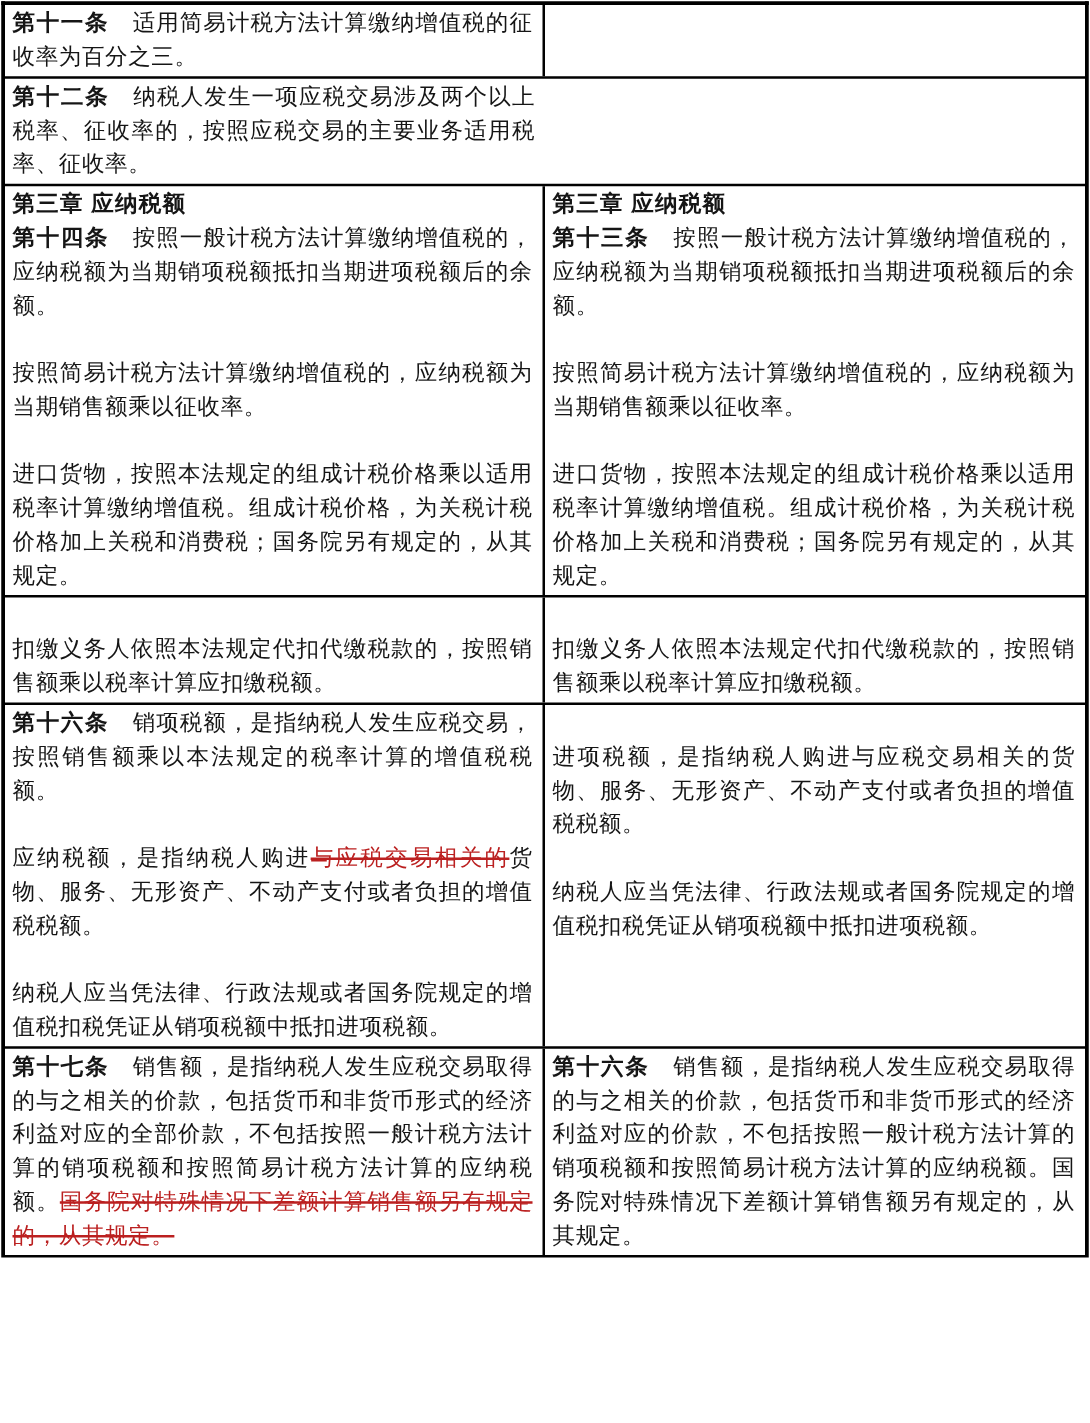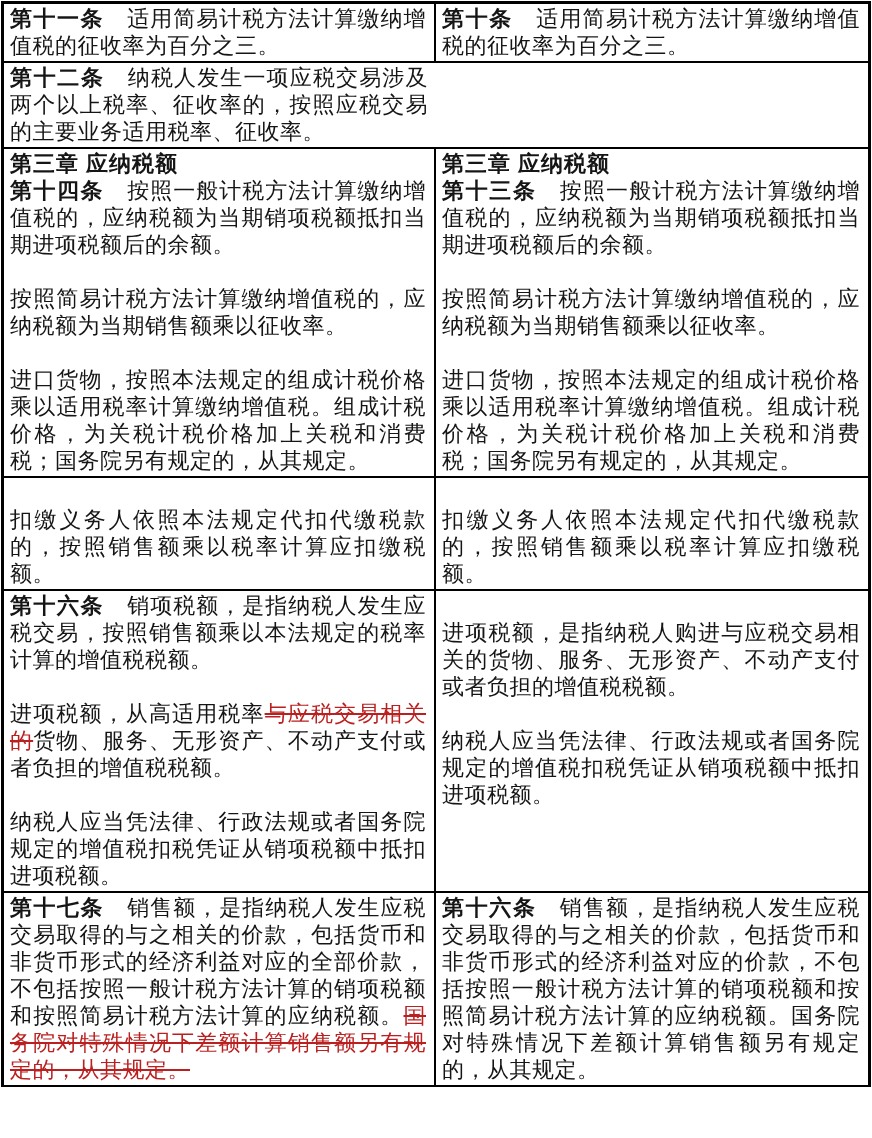"第十一条 适用简易计税方法计算缴纳增值税的征收率为百分之三。" .cell { font-size: 22px -> 18px }
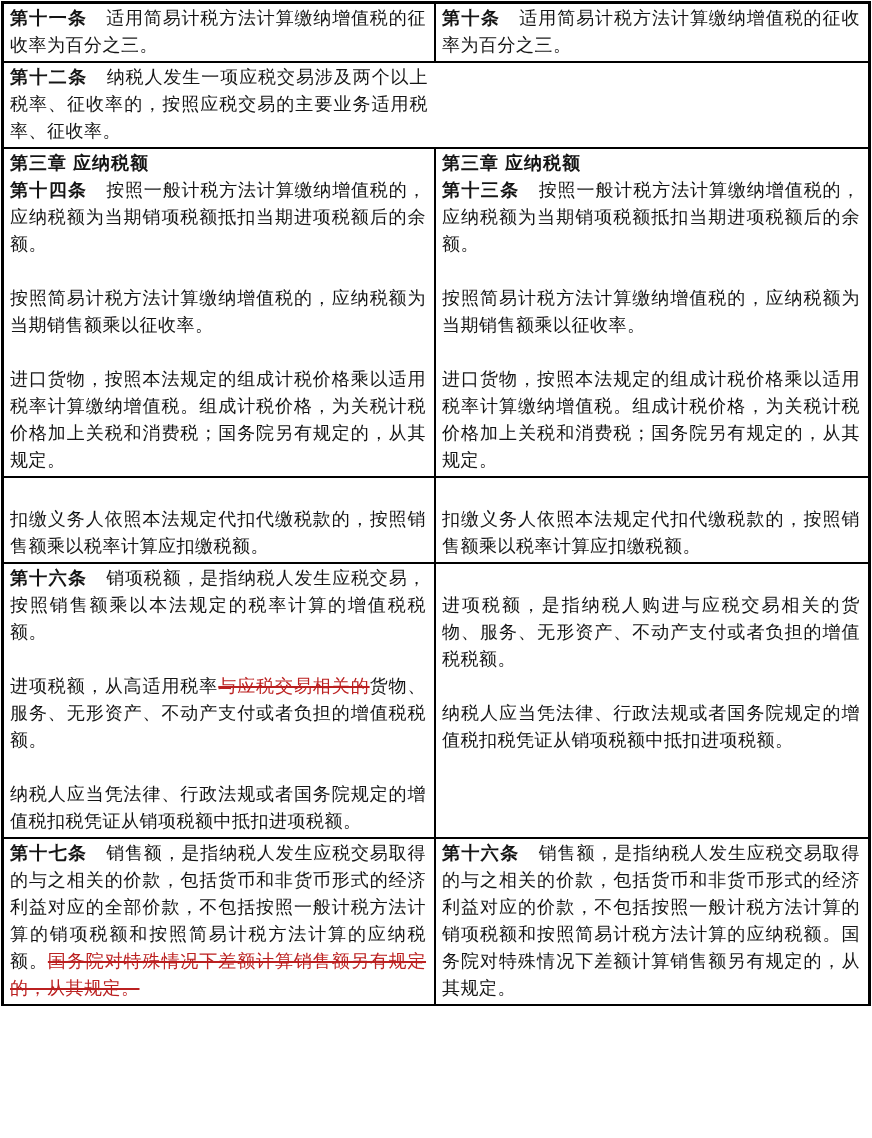"第十条 适用简易计税方法计算缴纳增值税的征收率为百分之三。" div.cell { html: <div> <p><span>第十条</span><span> 适用简易计税方法计算缴纳增值税的征收率为百分之三。</span></p> </div> -> none }
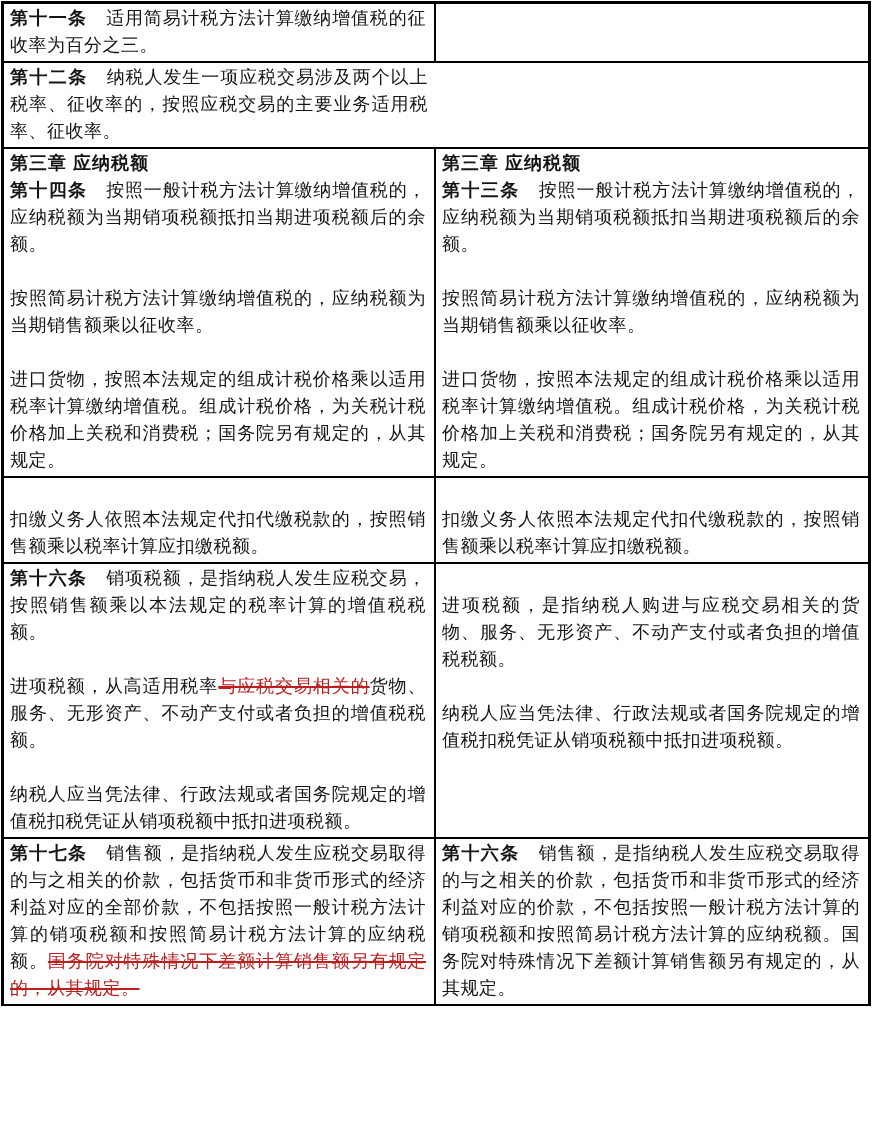"进项税额，从高适用税率" span.seg-text { text: 进项税额，从高适用税率 -> 应纳税额，是指纳税人购进 }
